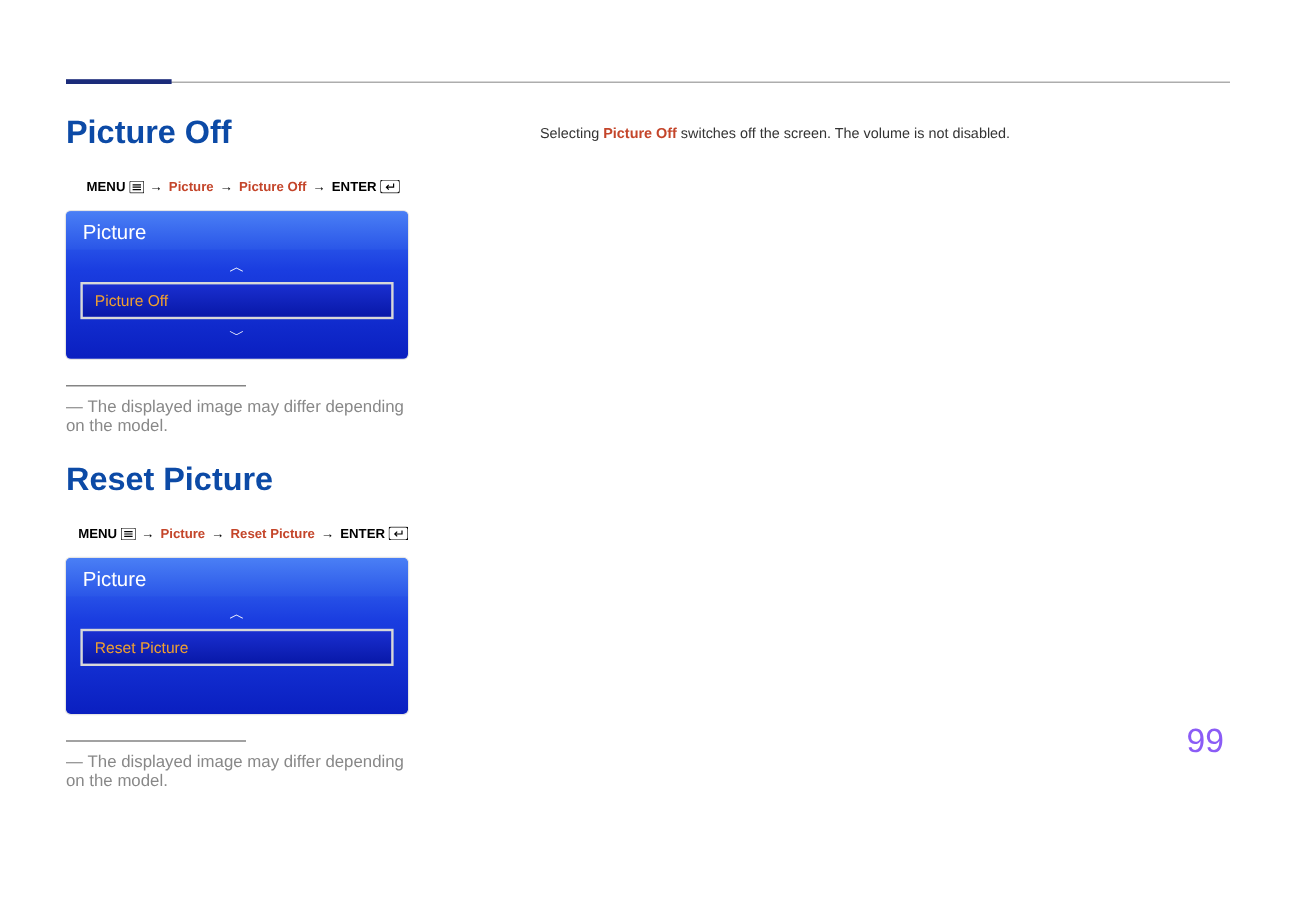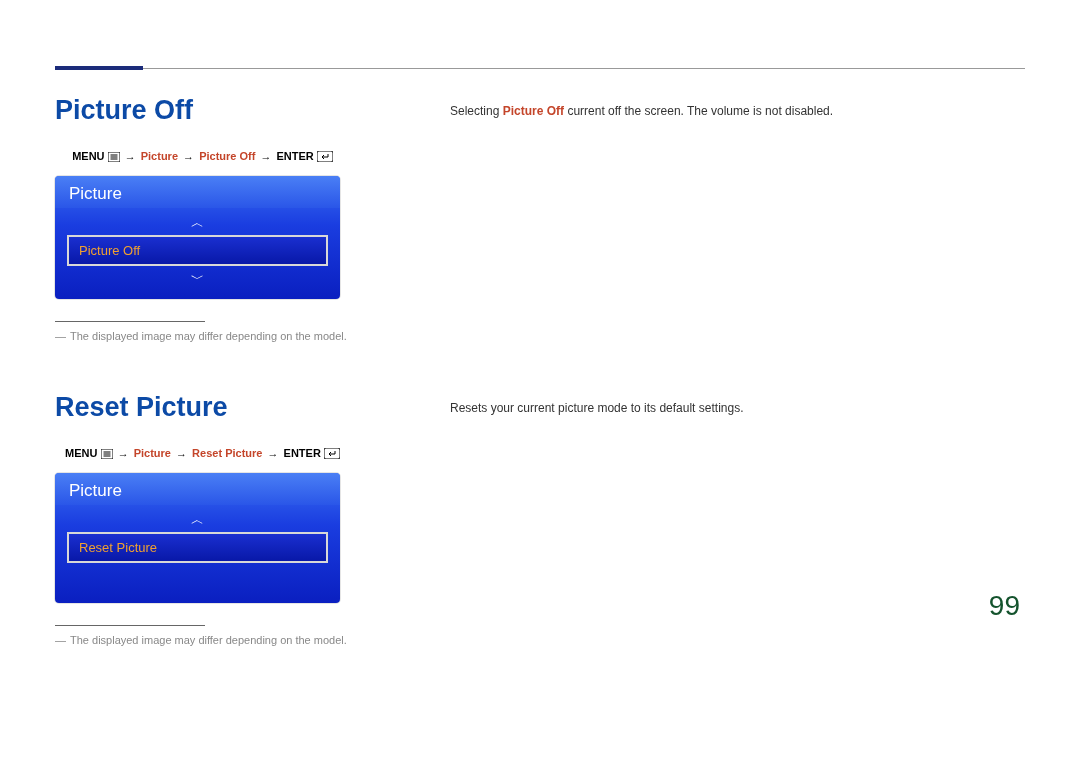"Picture Off" .content { gap: 50px -> 22px }
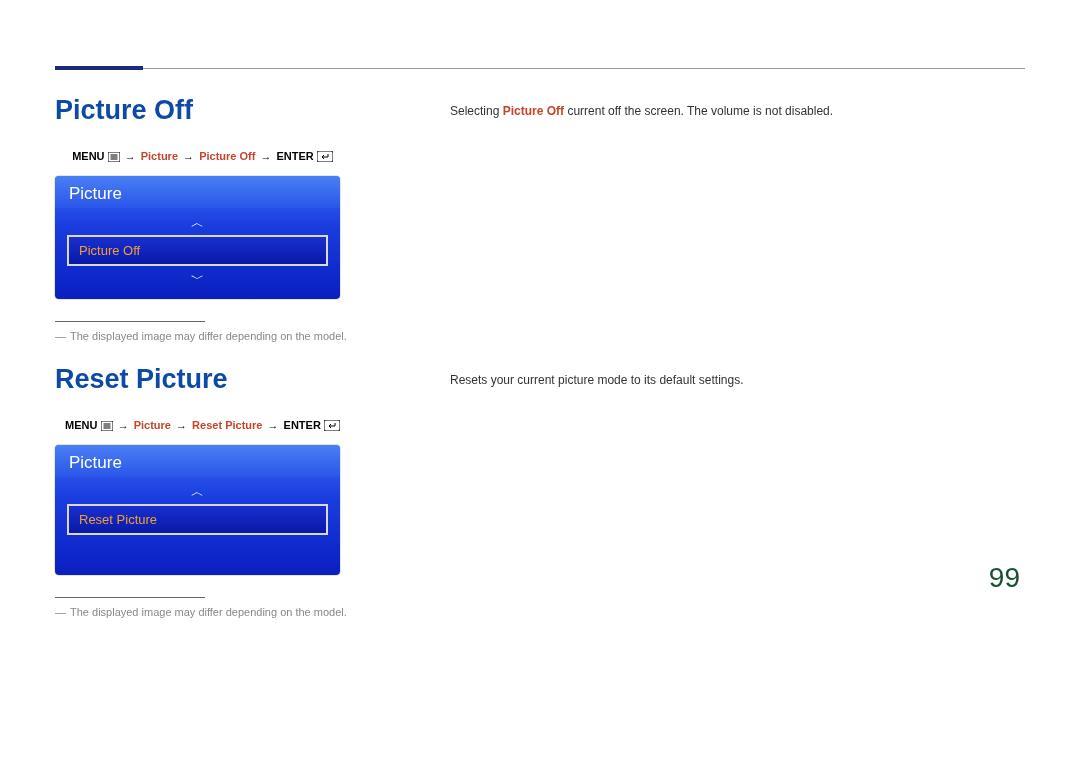"current off the screen. The" span { text: current -> switches }
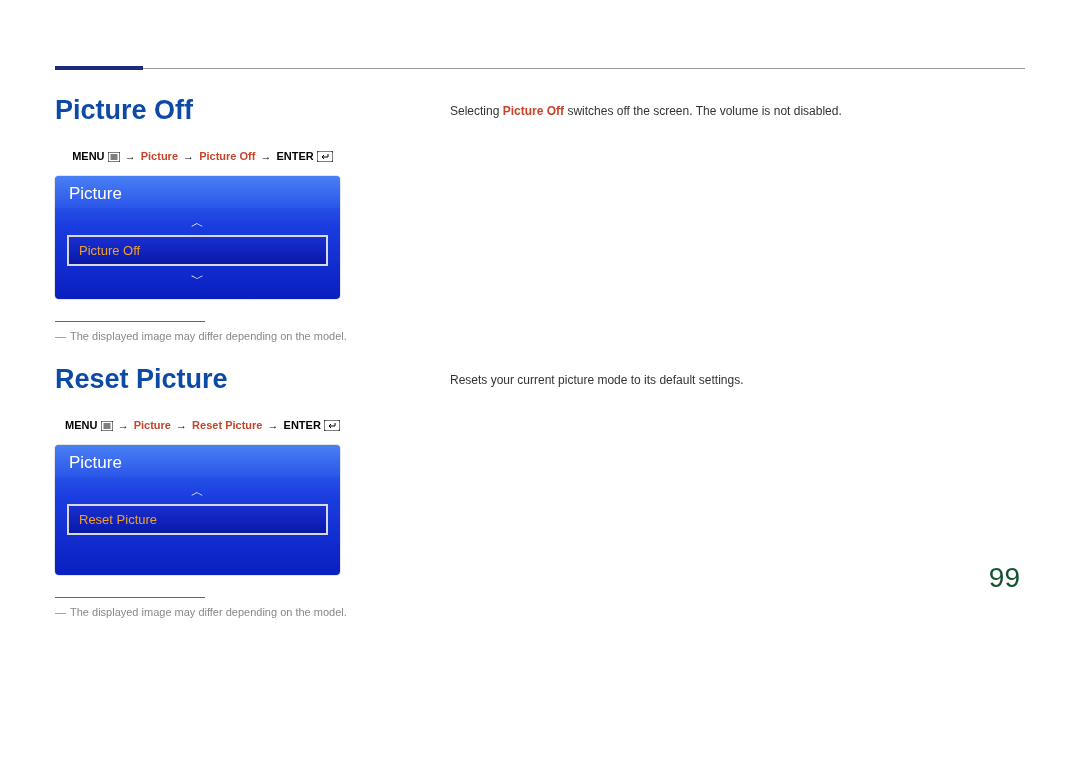"― The displayed image may" .footnote { font-size: 11px -> 14px }
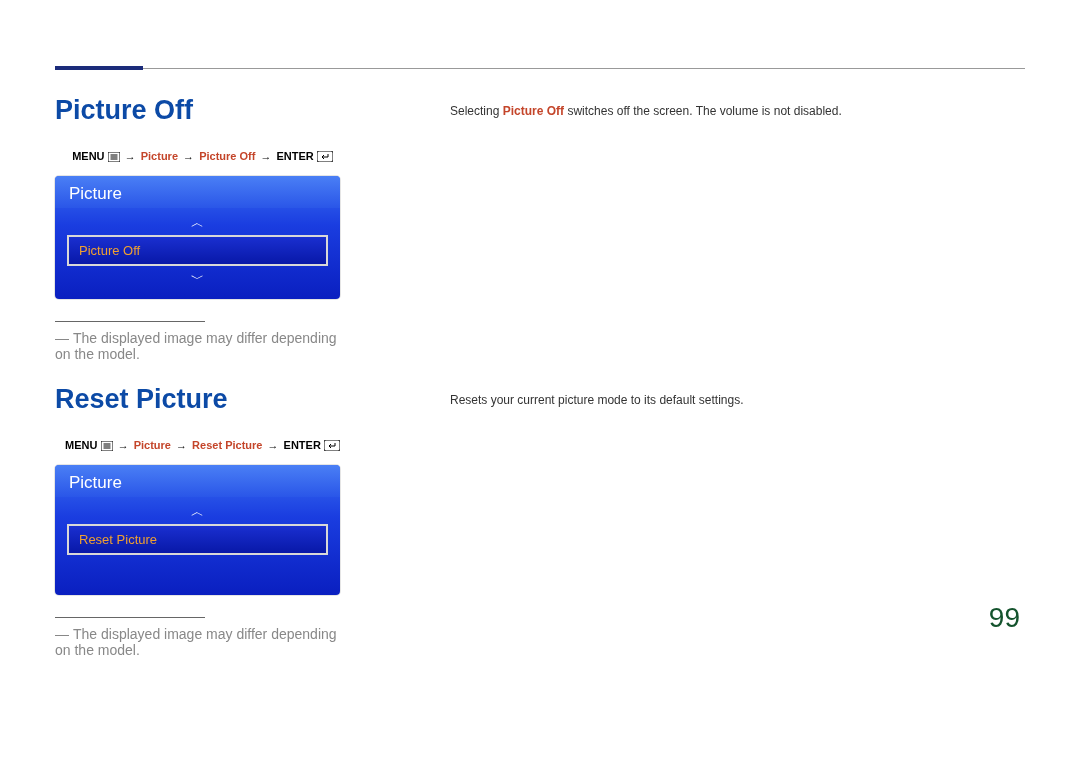"Resets your current picture mode" div.right { html: <div> <p> <span>Resets your current picture mode to its default settings.</span> </p> </div> -> none }
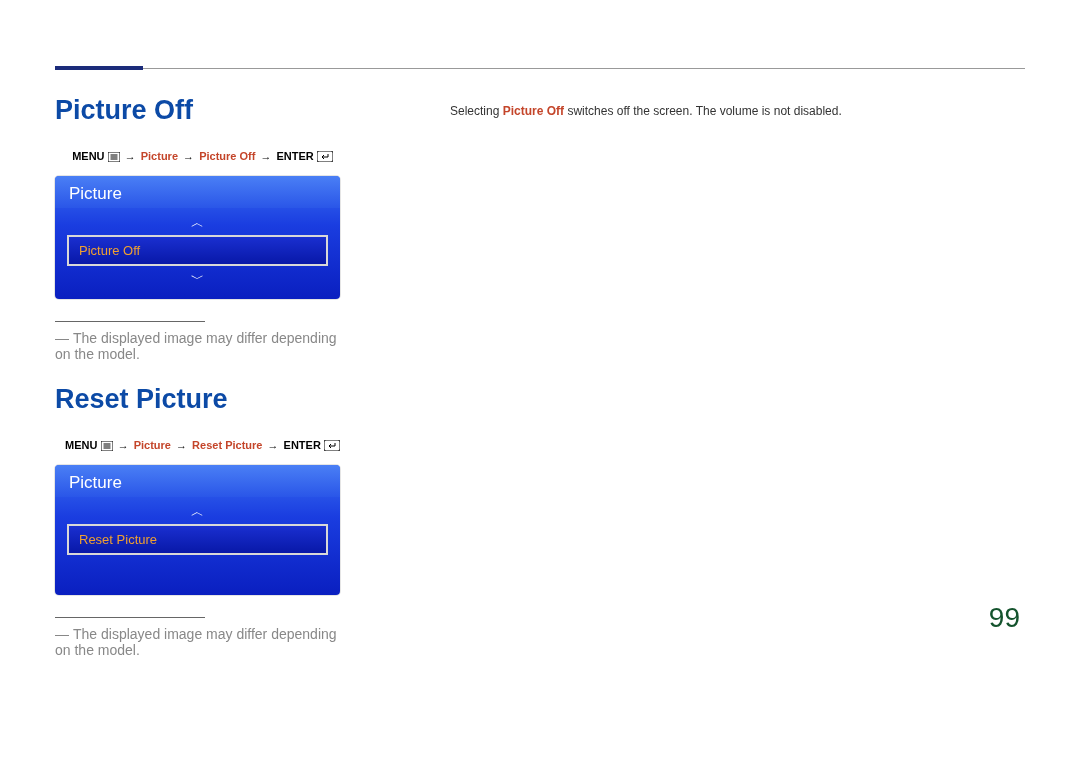"99" .page-num { color: #14532d -> #8b5cf6 }
